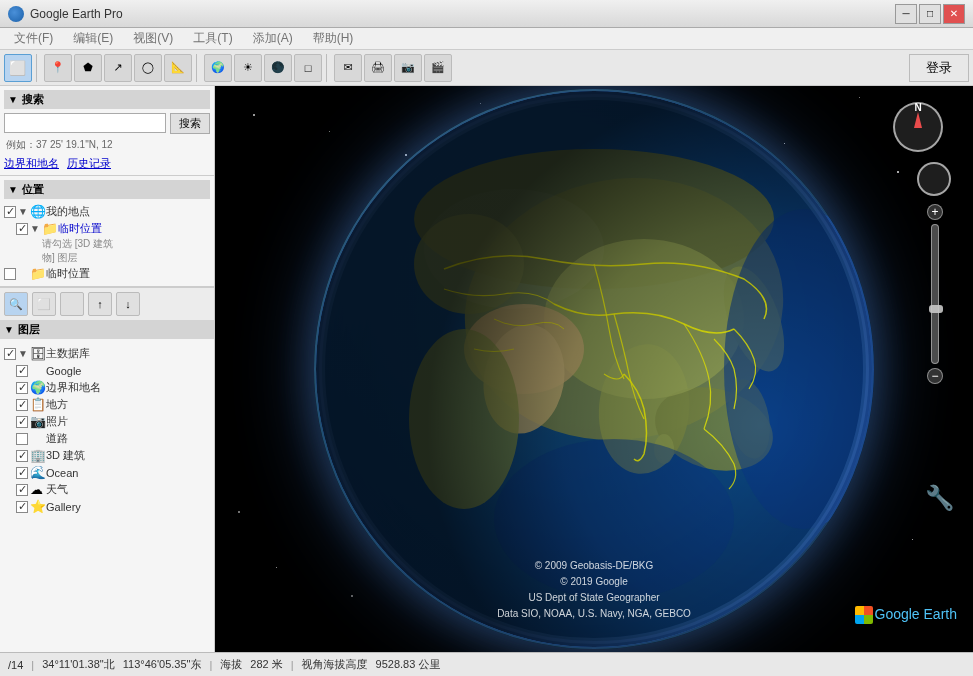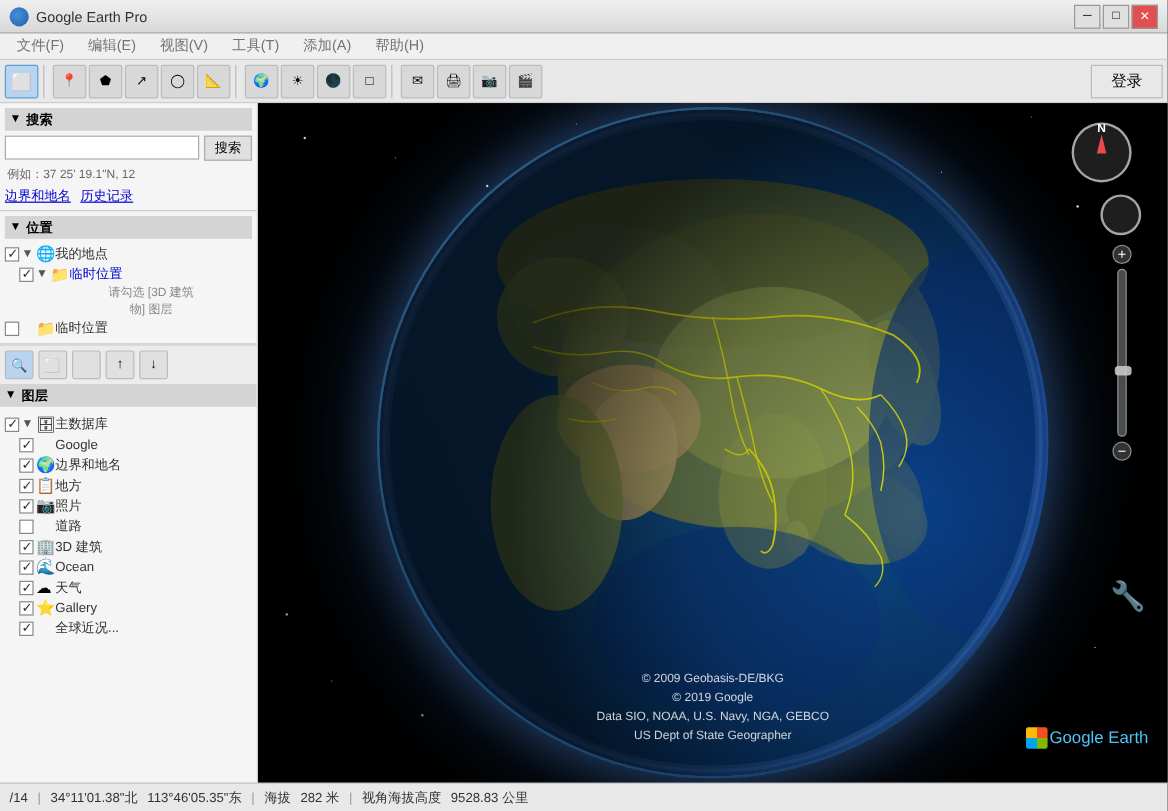"请勾选 [3D 建筑" .tree-sublabel { text-align: center -> none }
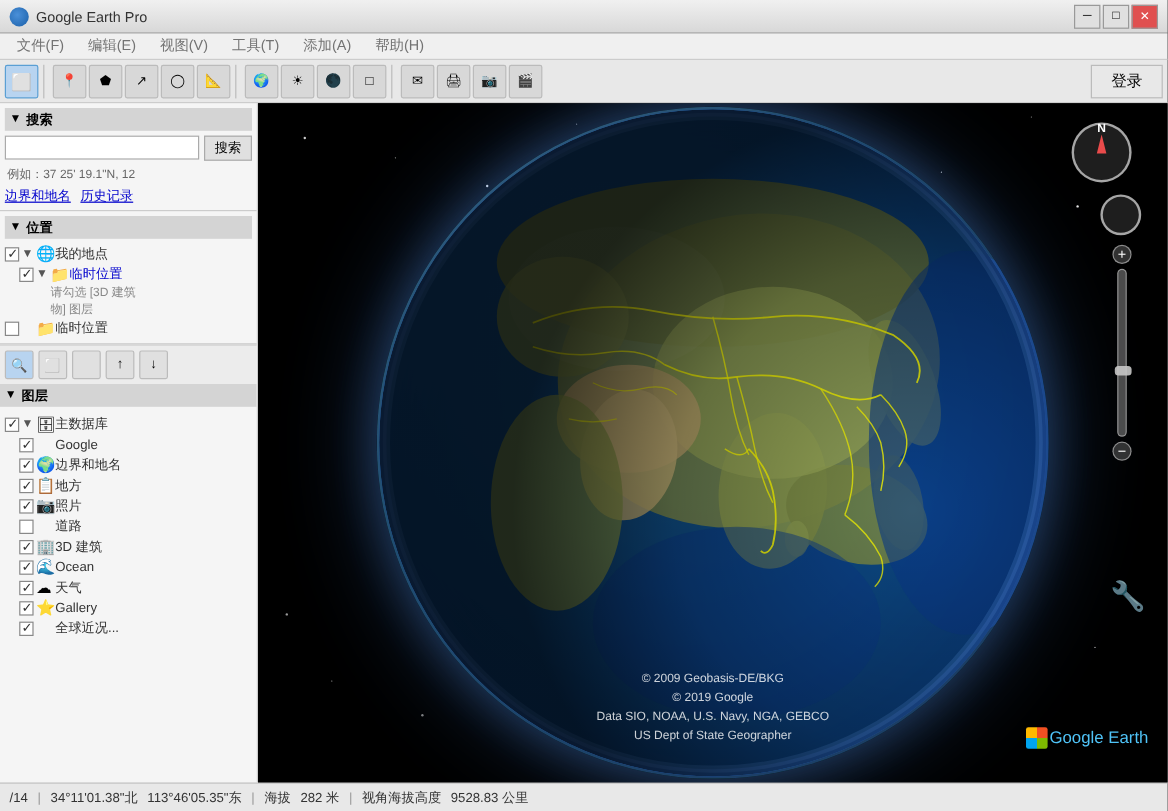"全球近况..." div.tree-item { html: <div> <div></div> <div></div> <span>&nbsp;</span> <span>全球近况...</span> </div> -> none }
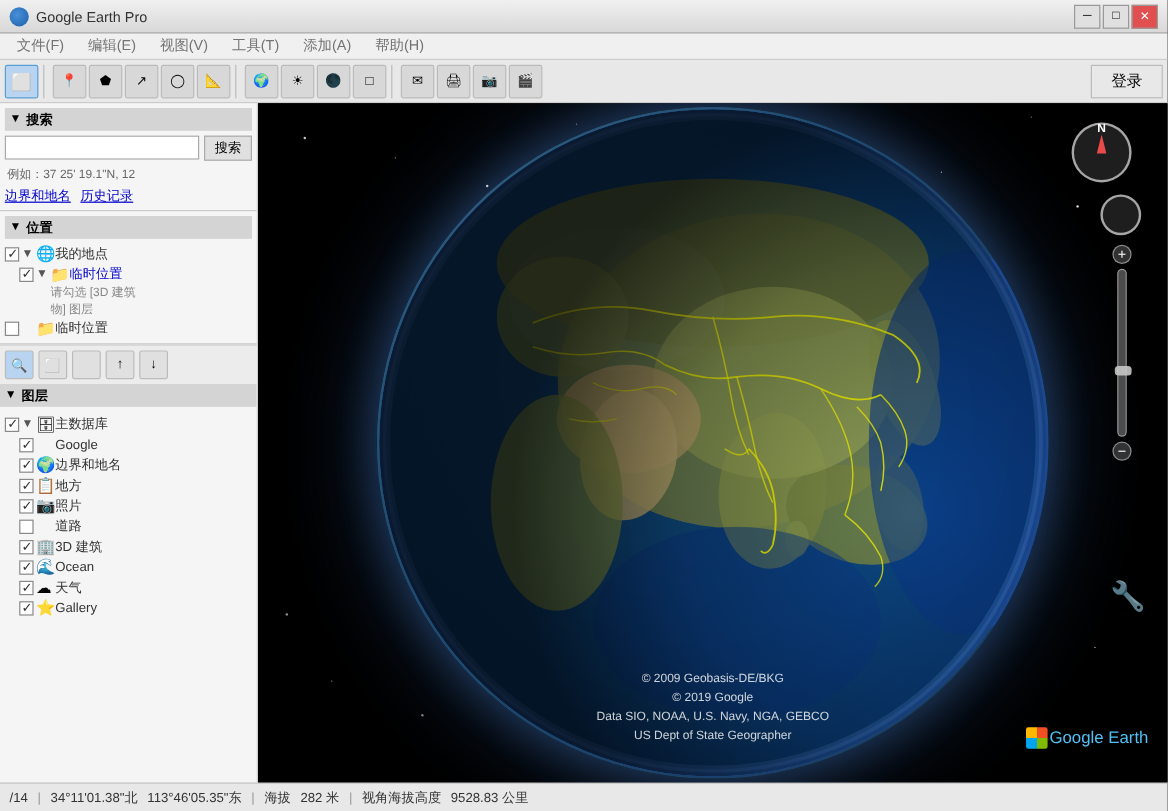"Data SIO, NOAA, U.S. Navy," div { order: before "US Dept of State Geographer" -> after "US Dept of State Geographer" }
